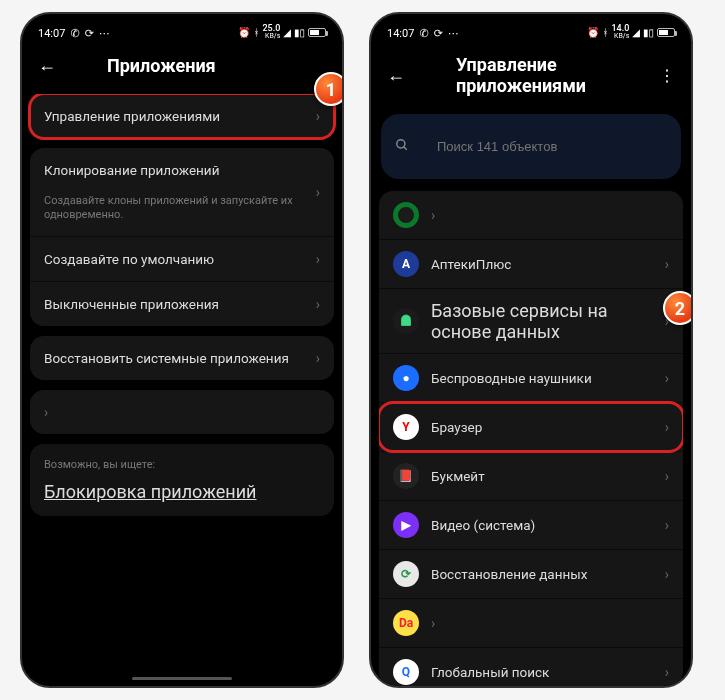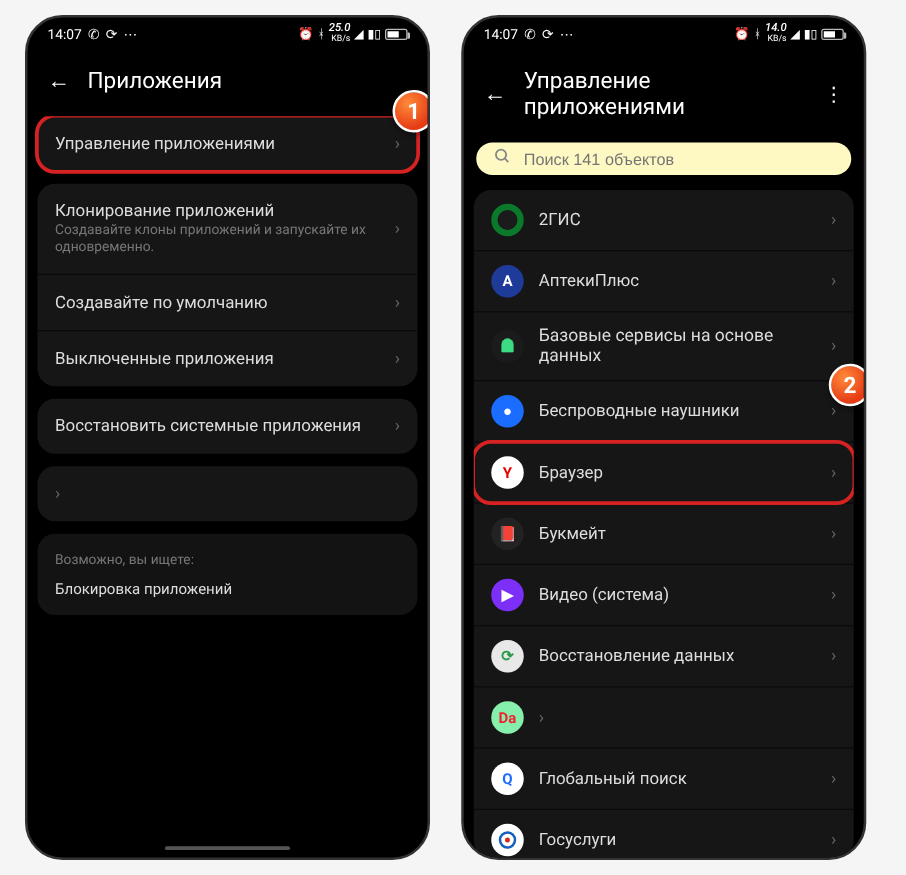"14:07" .statusbar { align-items: center -> flex-end }
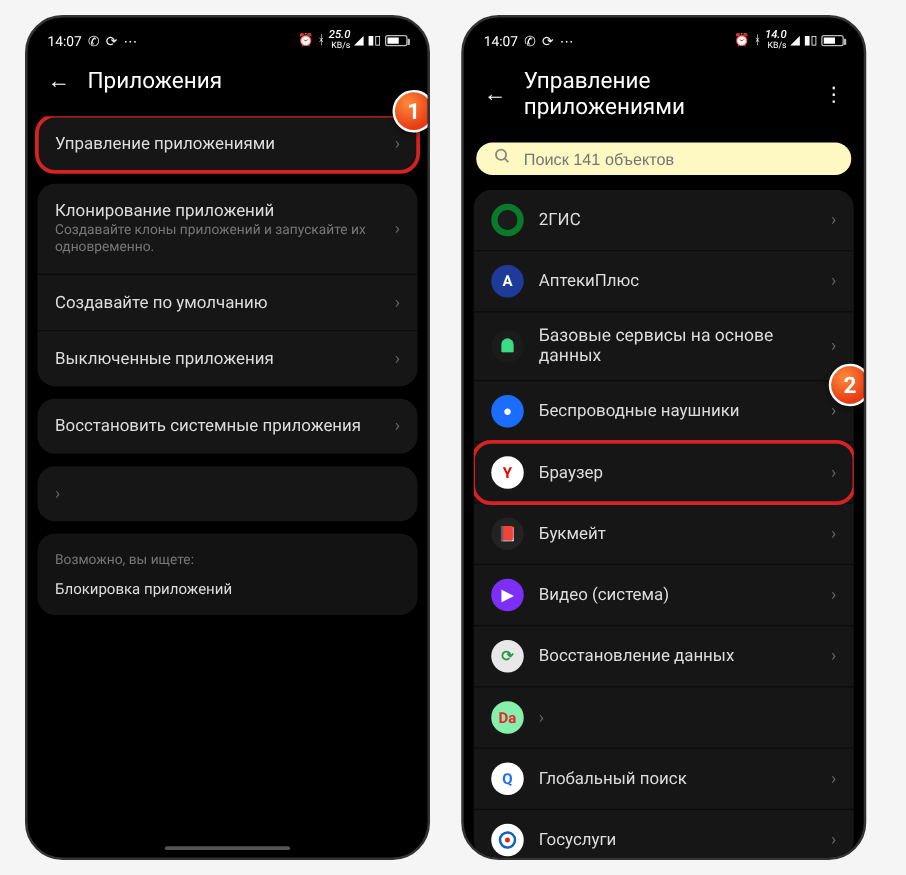"25.0" .kbps b { font-style: italic -> none }
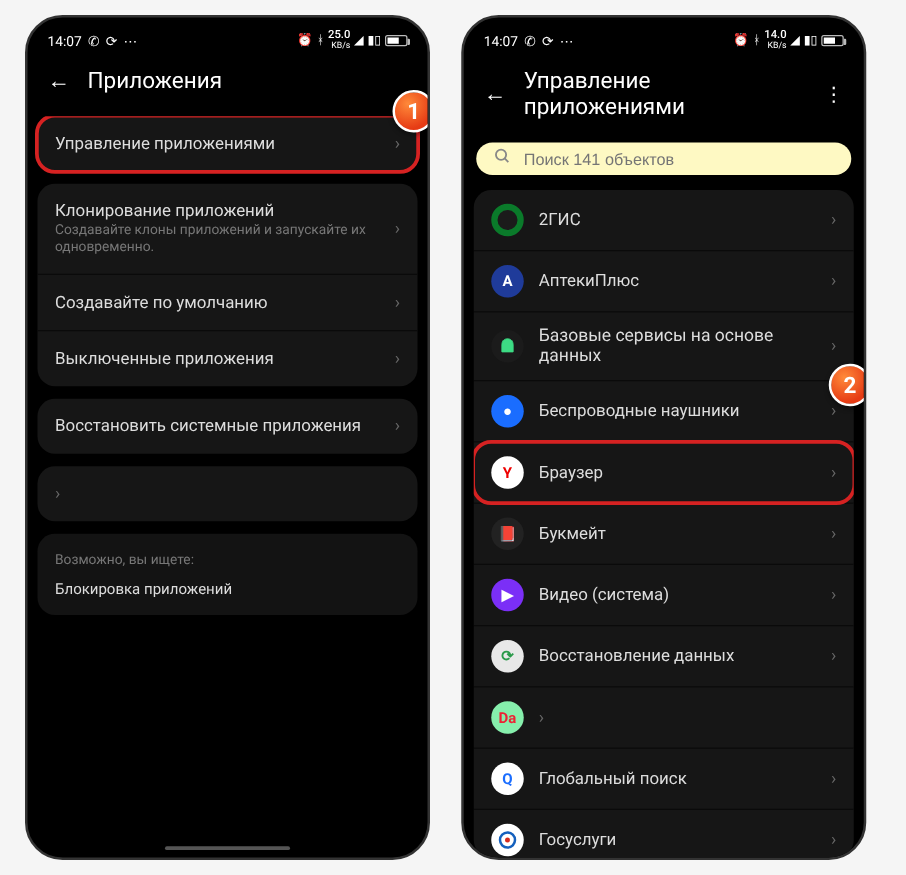"Приложения" .header-title { font-weight: 400 -> 700; margin-left: none -> 37px }
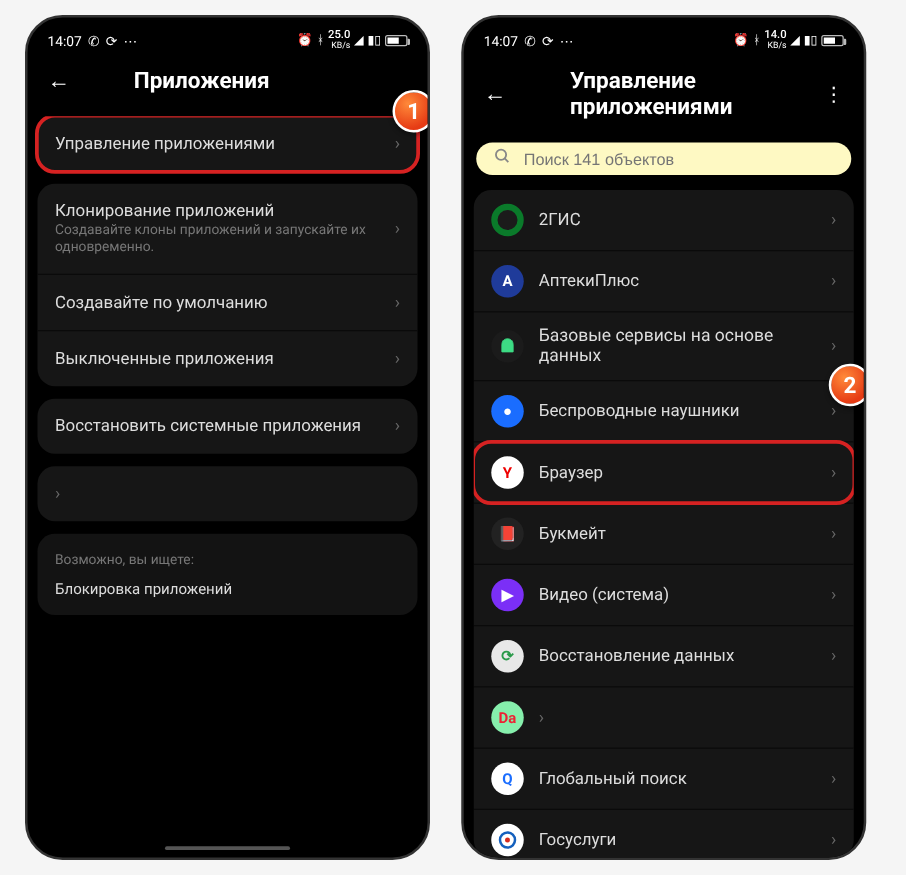"Поиск 141 объектов" .searchbar { background: #fef9c3 -> #0f172a; gap: 10px -> 28px; padding: 4px 14px -> 24px 14px }
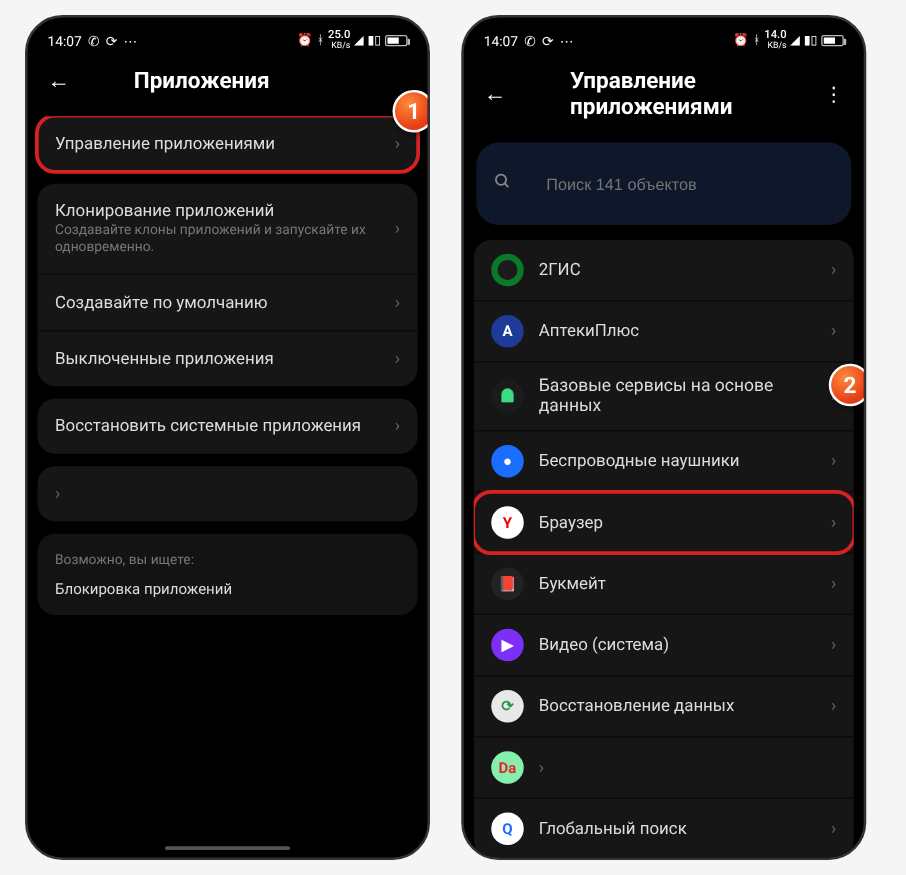"Создавайте клоны приложений и запускайте" .row .sub { margin-top: 0 -> 16px }
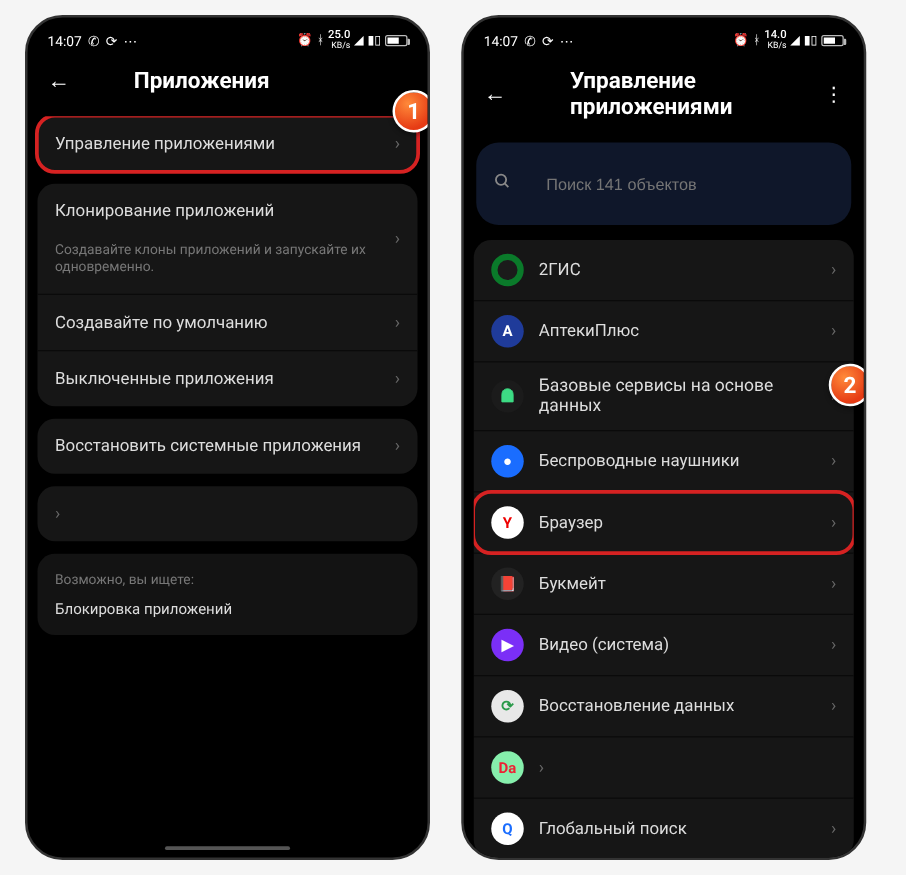"2ГИС" div.rlabel { html: <div>2ГИС</div> -> none }
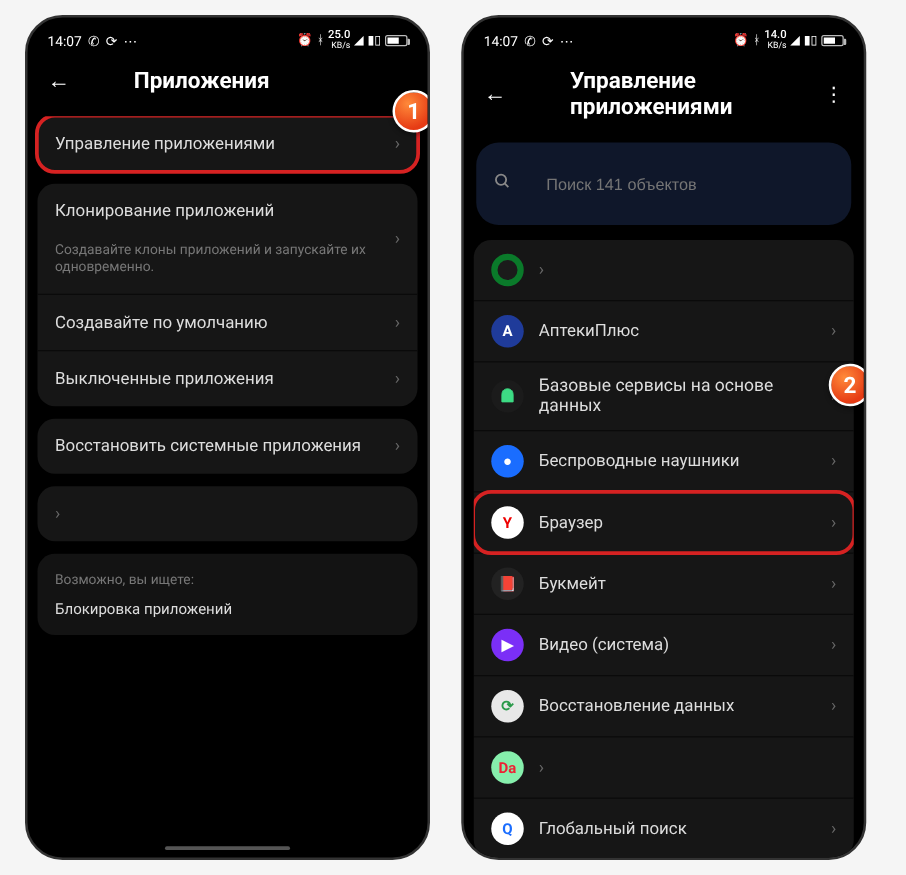"Базовые сервисы на основе данных" div.rlabel { font-size: 14px -> 18px }
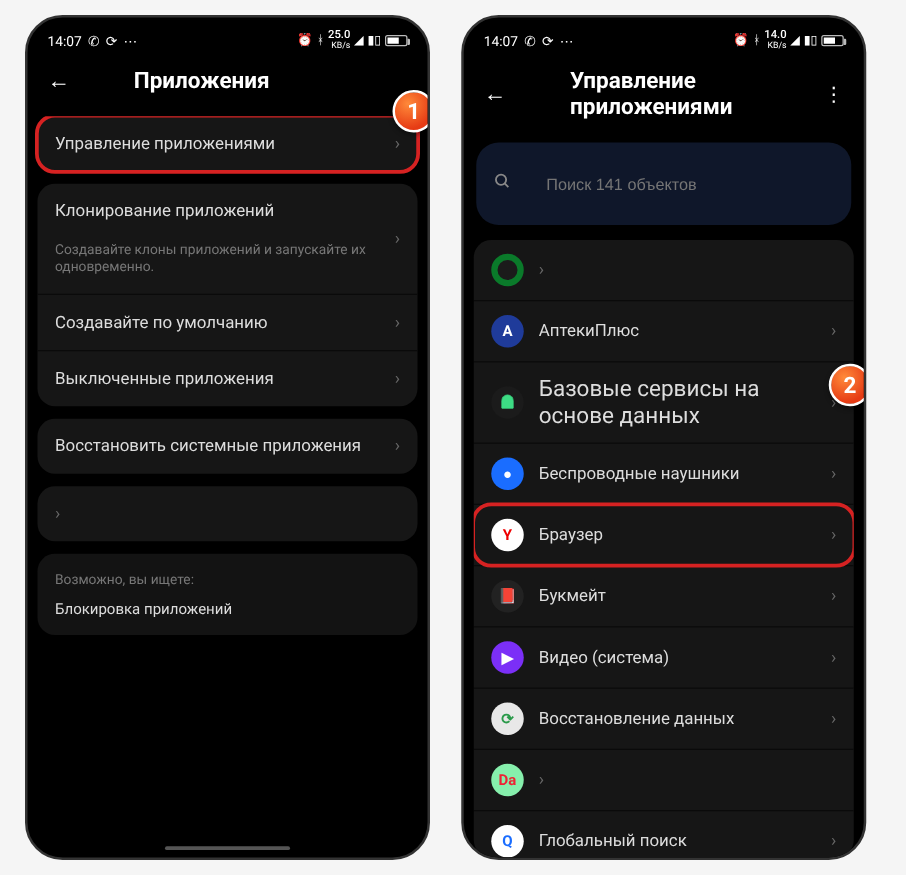"Блокировка приложений" .hint-item { font-size: 12px -> 18px; text-decoration: none -> underline }
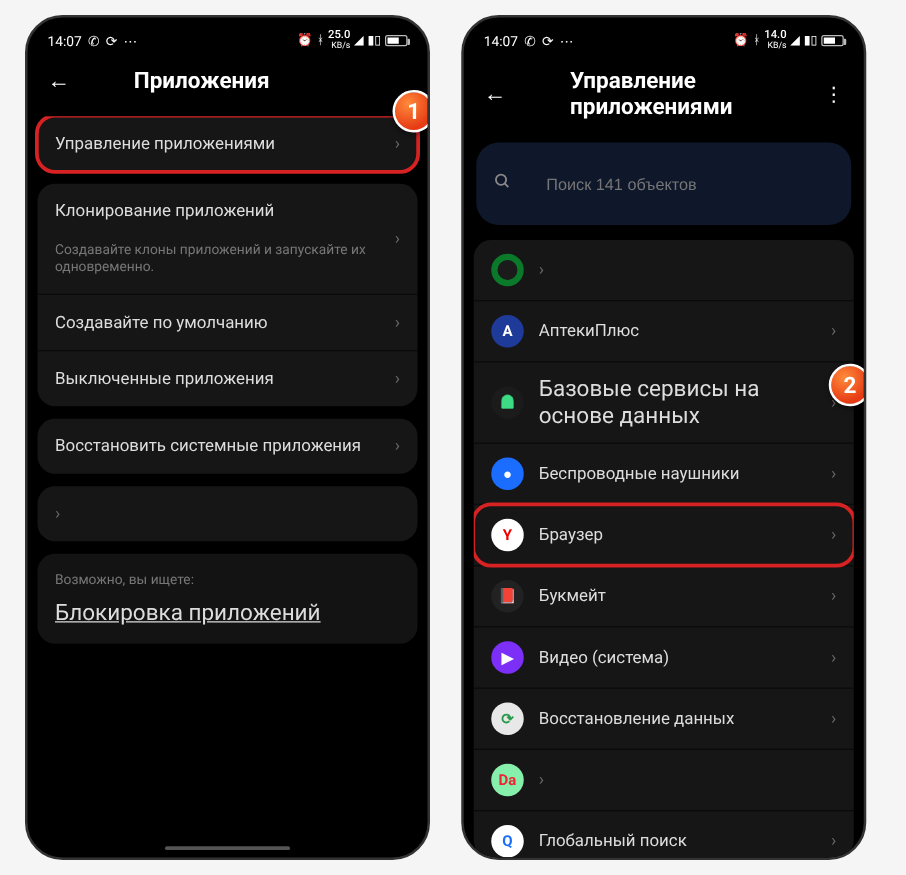"Da" span.app-icon { background: #86efac -> #fde047 }
